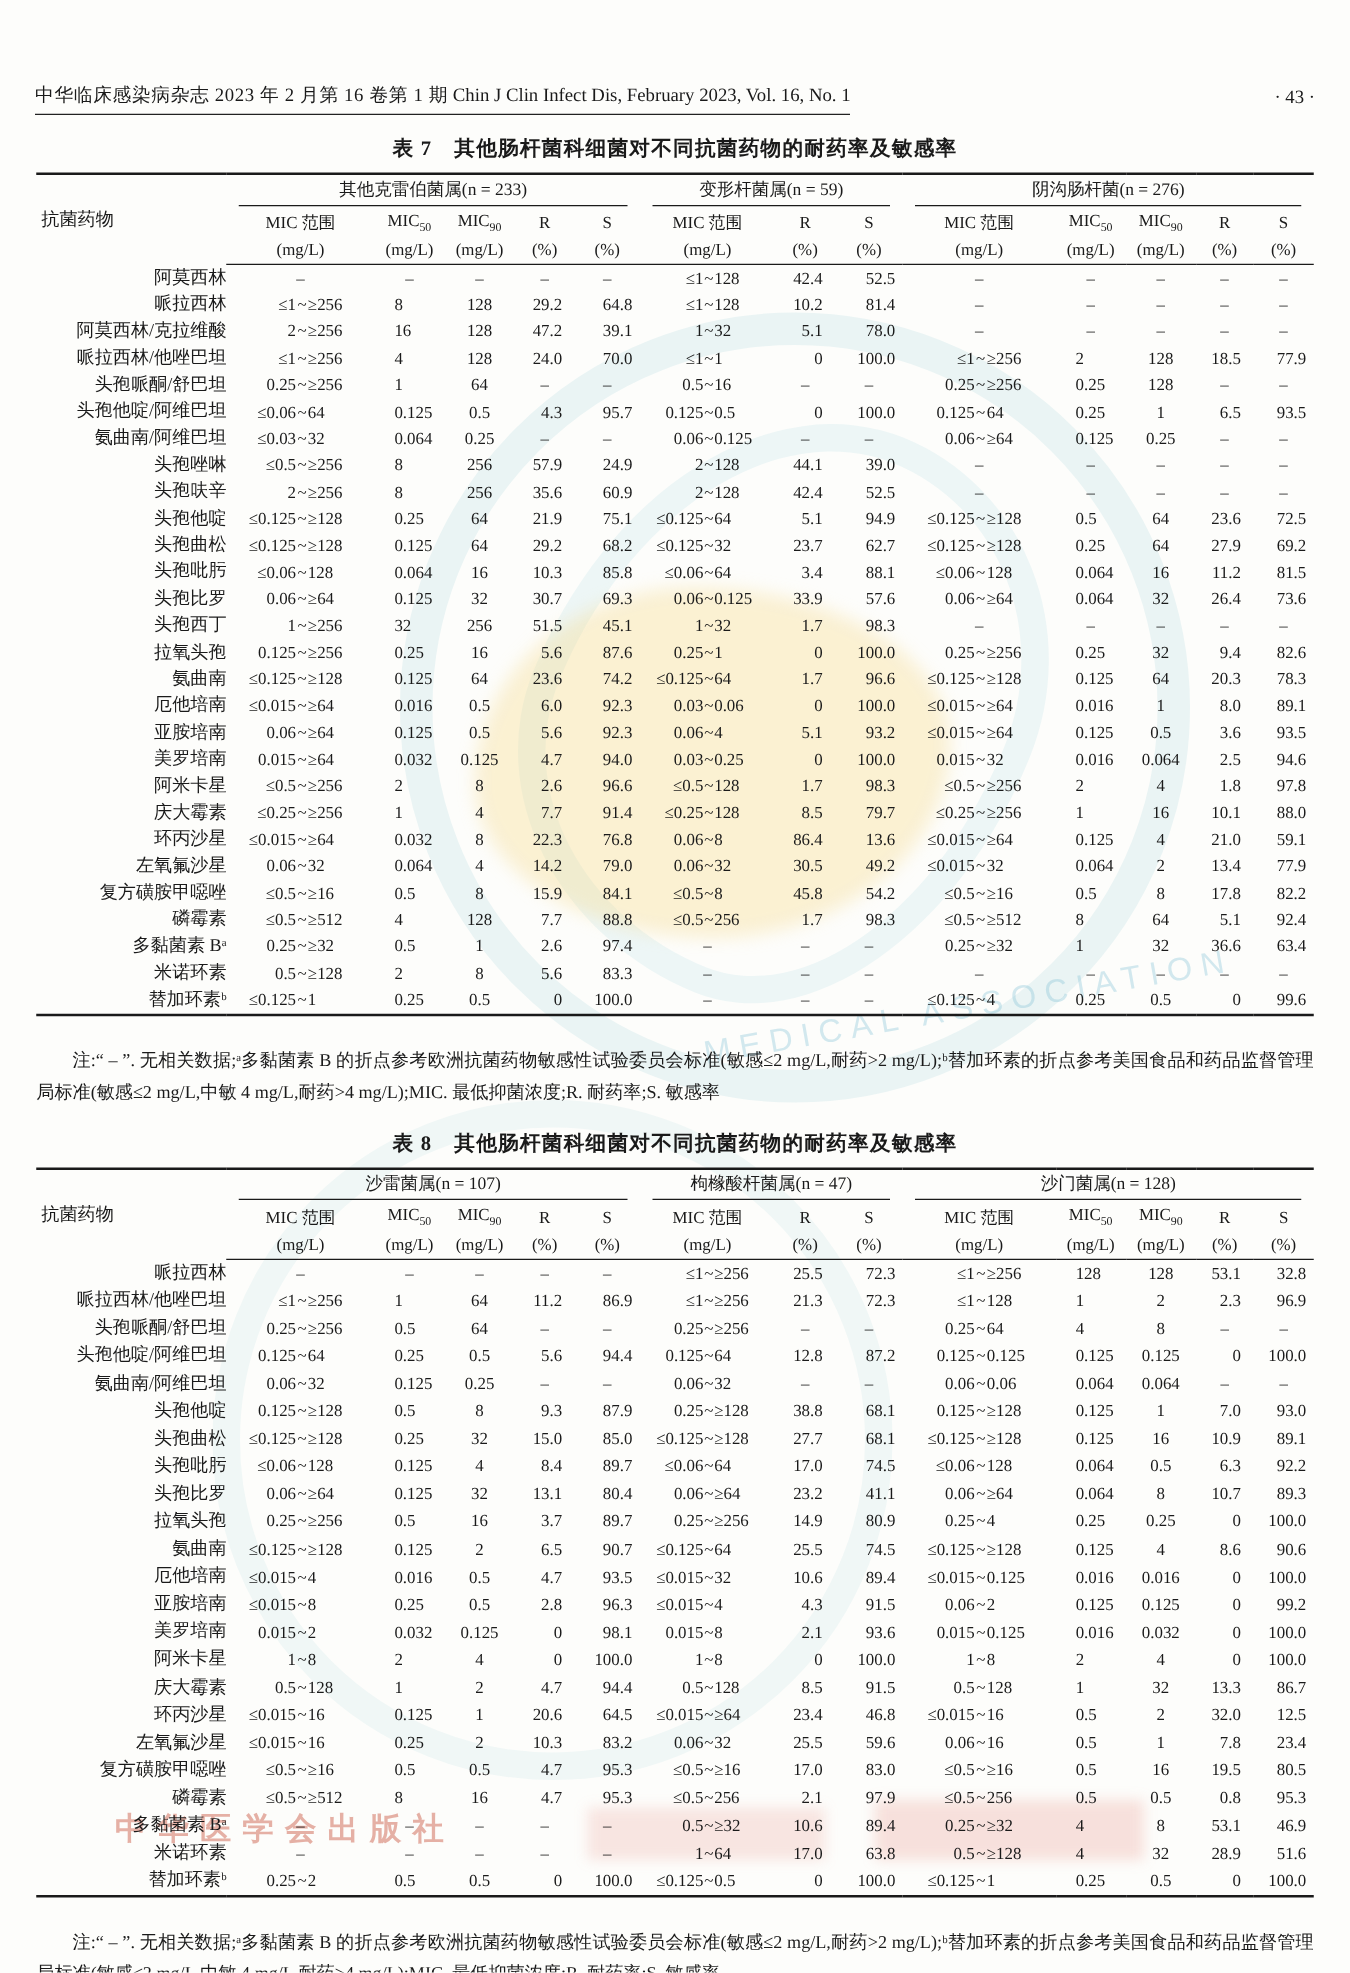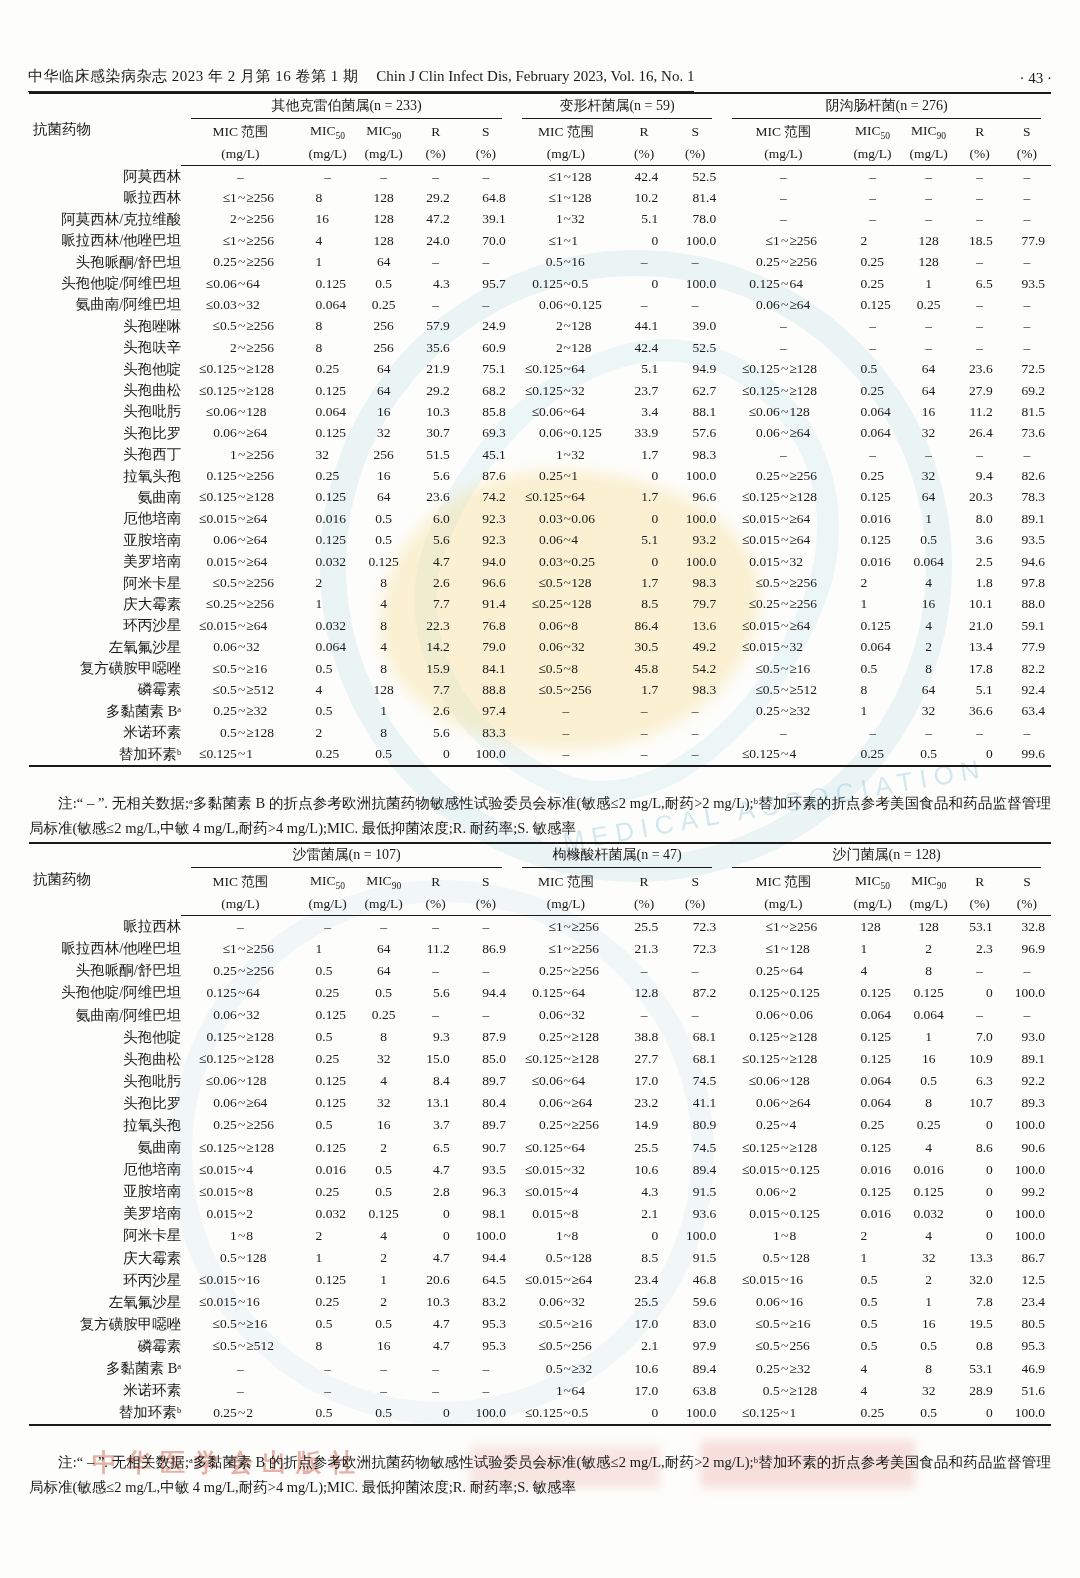"Chin J Clin Infect Dis," .ph-en { margin-left: 14px -> none }
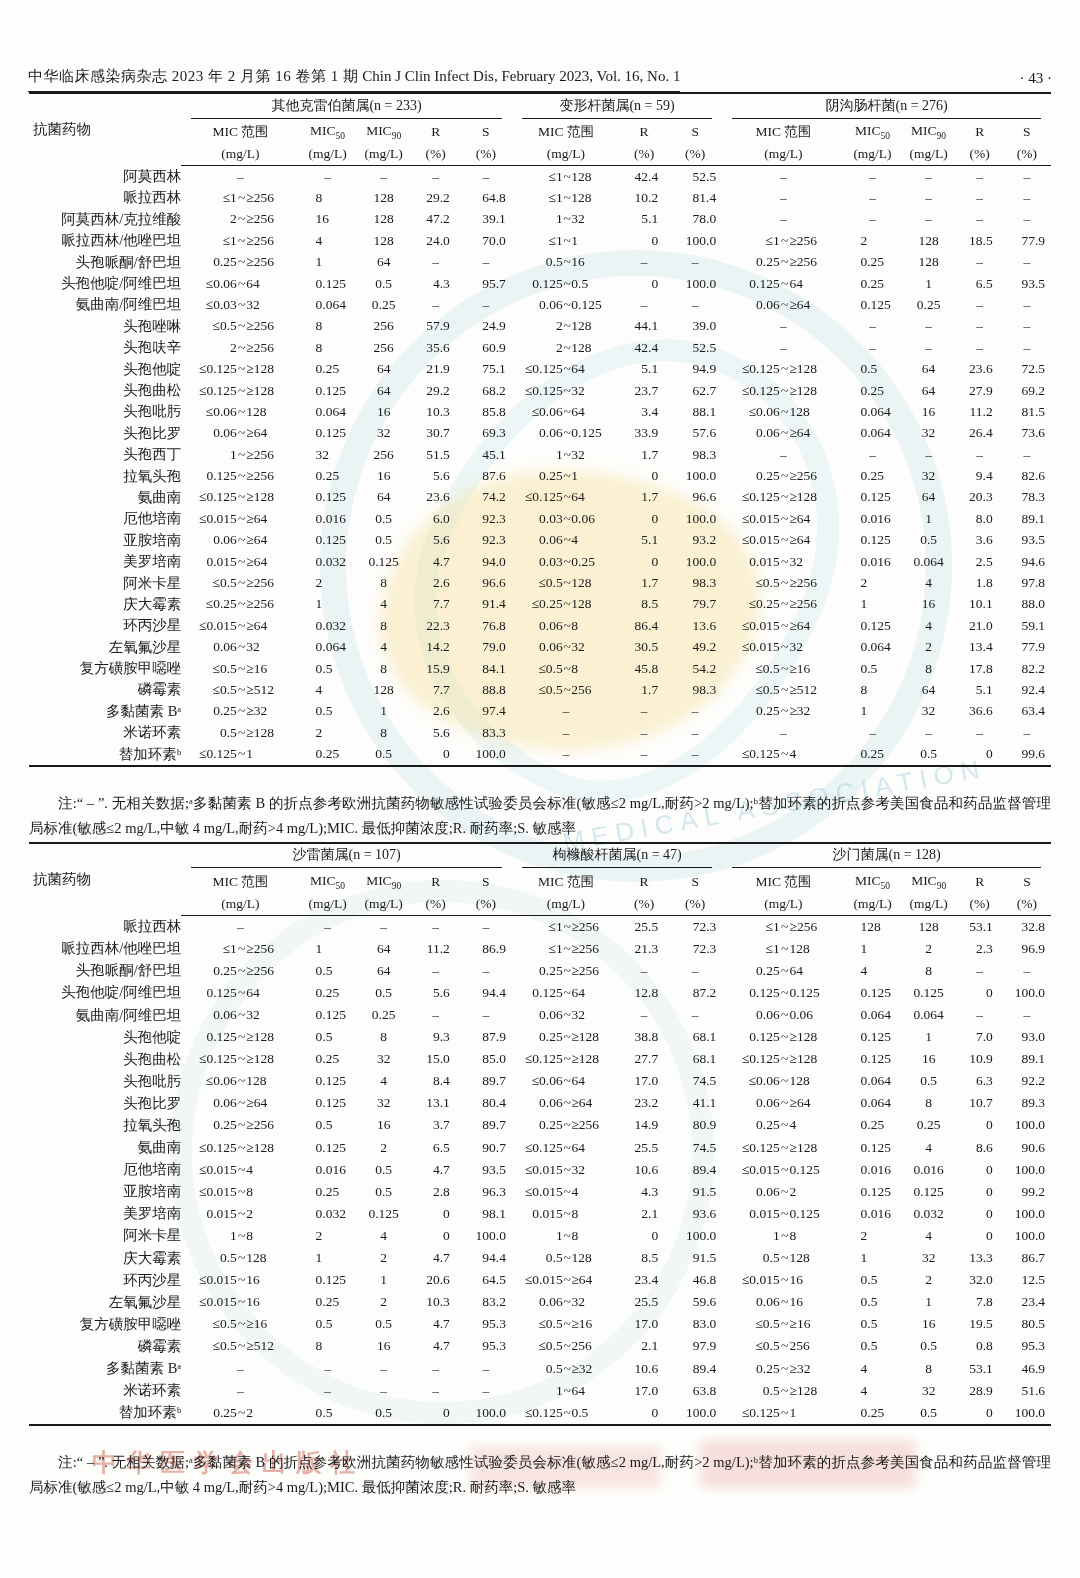"表 7 其他肠杆菌科细菌对不同抗菌药物的耐药率及敏感率" div.tbl-title { html: none -> <div>表 7 其他肠杆菌科细菌对不同抗菌药物的耐药率及敏感率</div> }
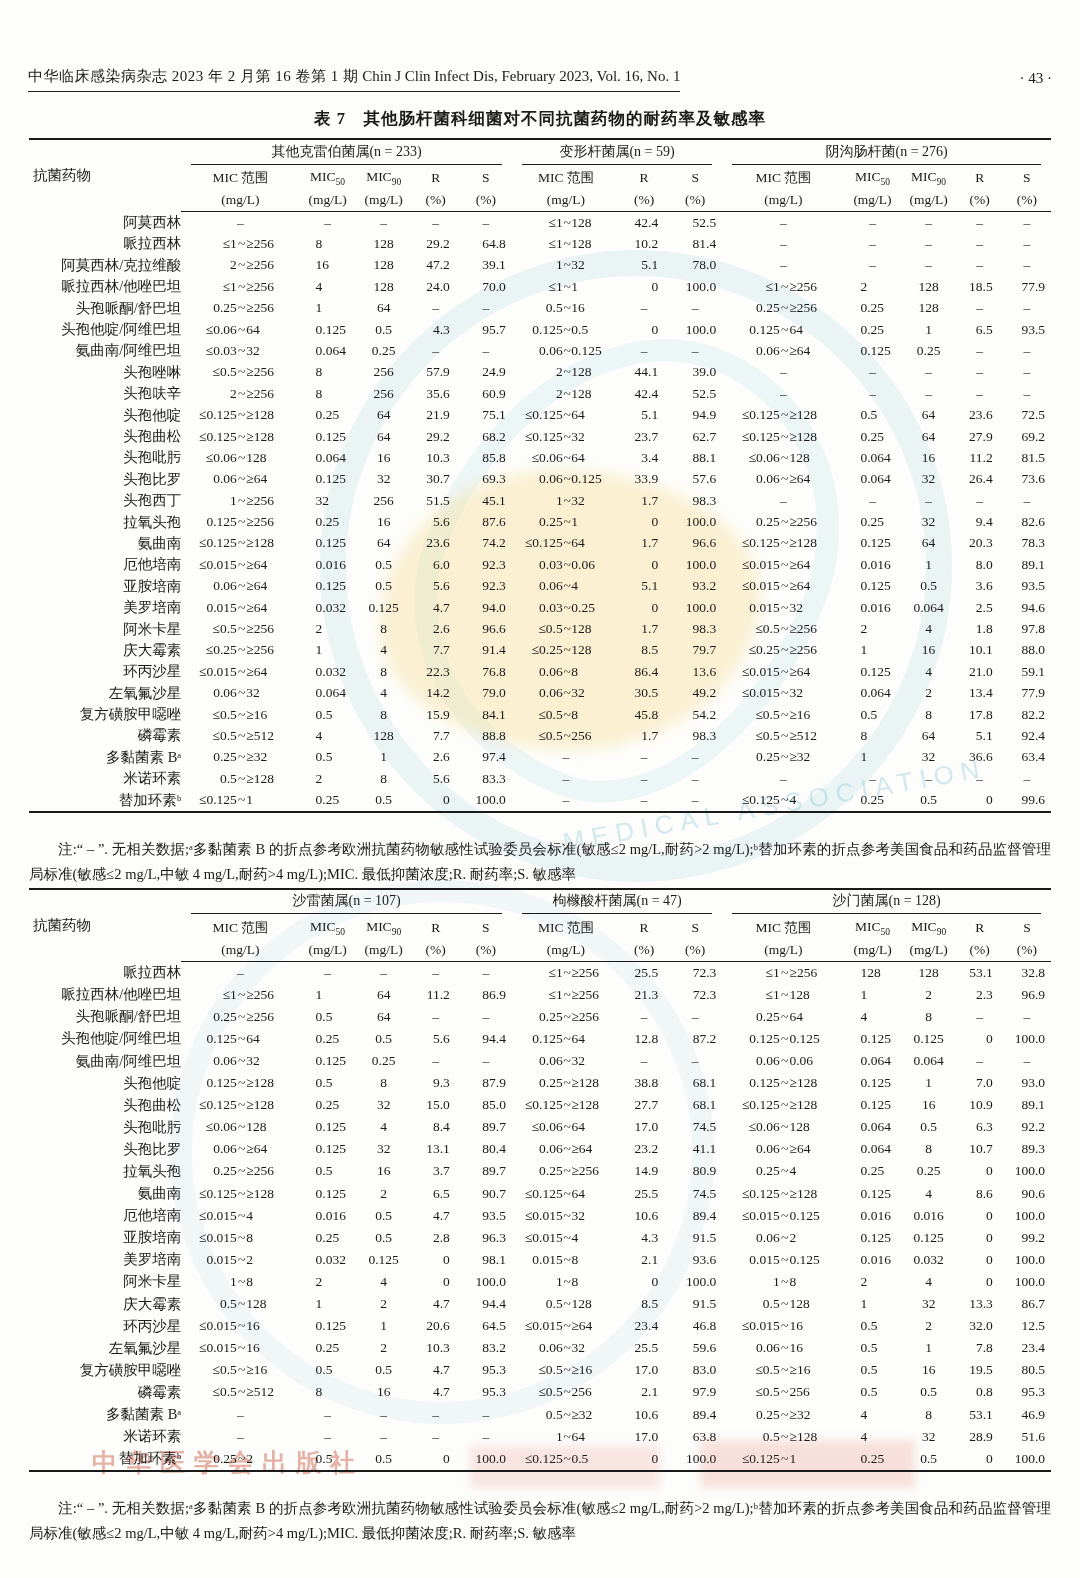"表 8 其他肠杆菌科细菌对不同抗菌药物的耐药率及敏感率" div.tbl-title { html: none -> <div>表 8 其他肠杆菌科细菌对不同抗菌药物的耐药率及敏感率</div> }
